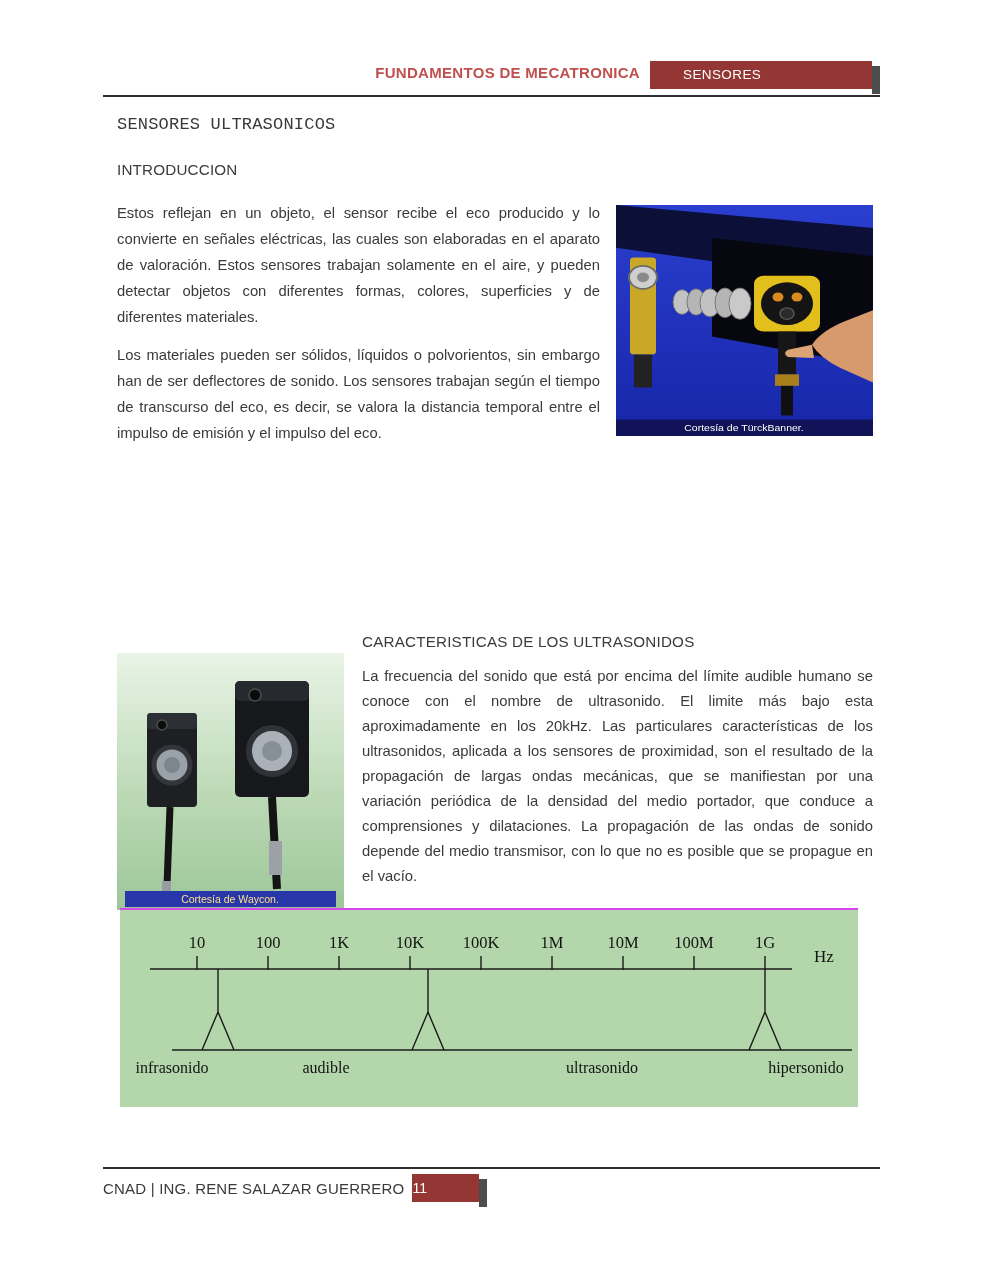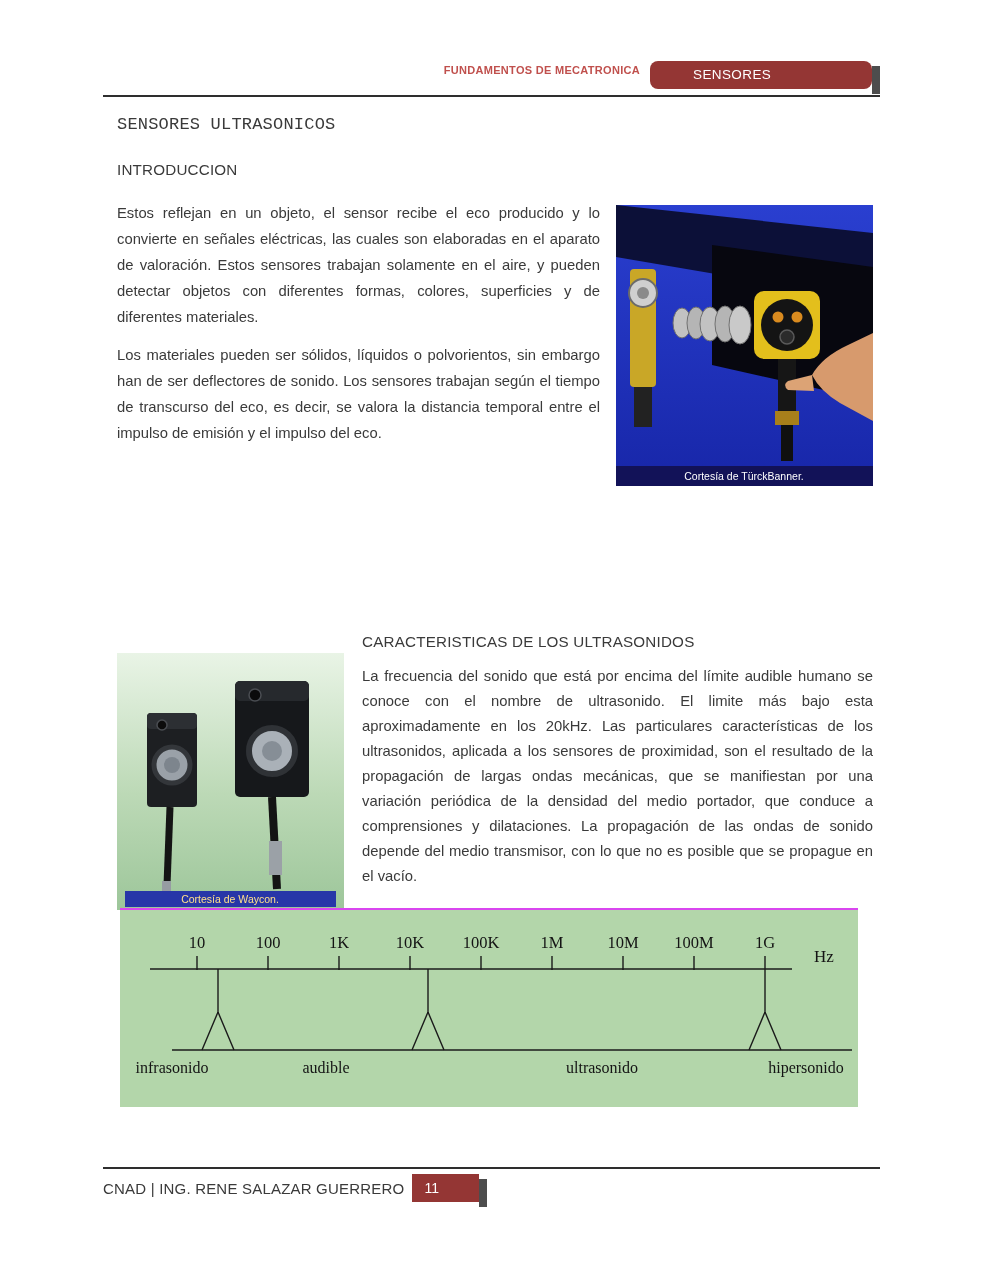"FUNDAMENTOS DE MECATRONICA" .course-title { font-size: 11px -> 15px }
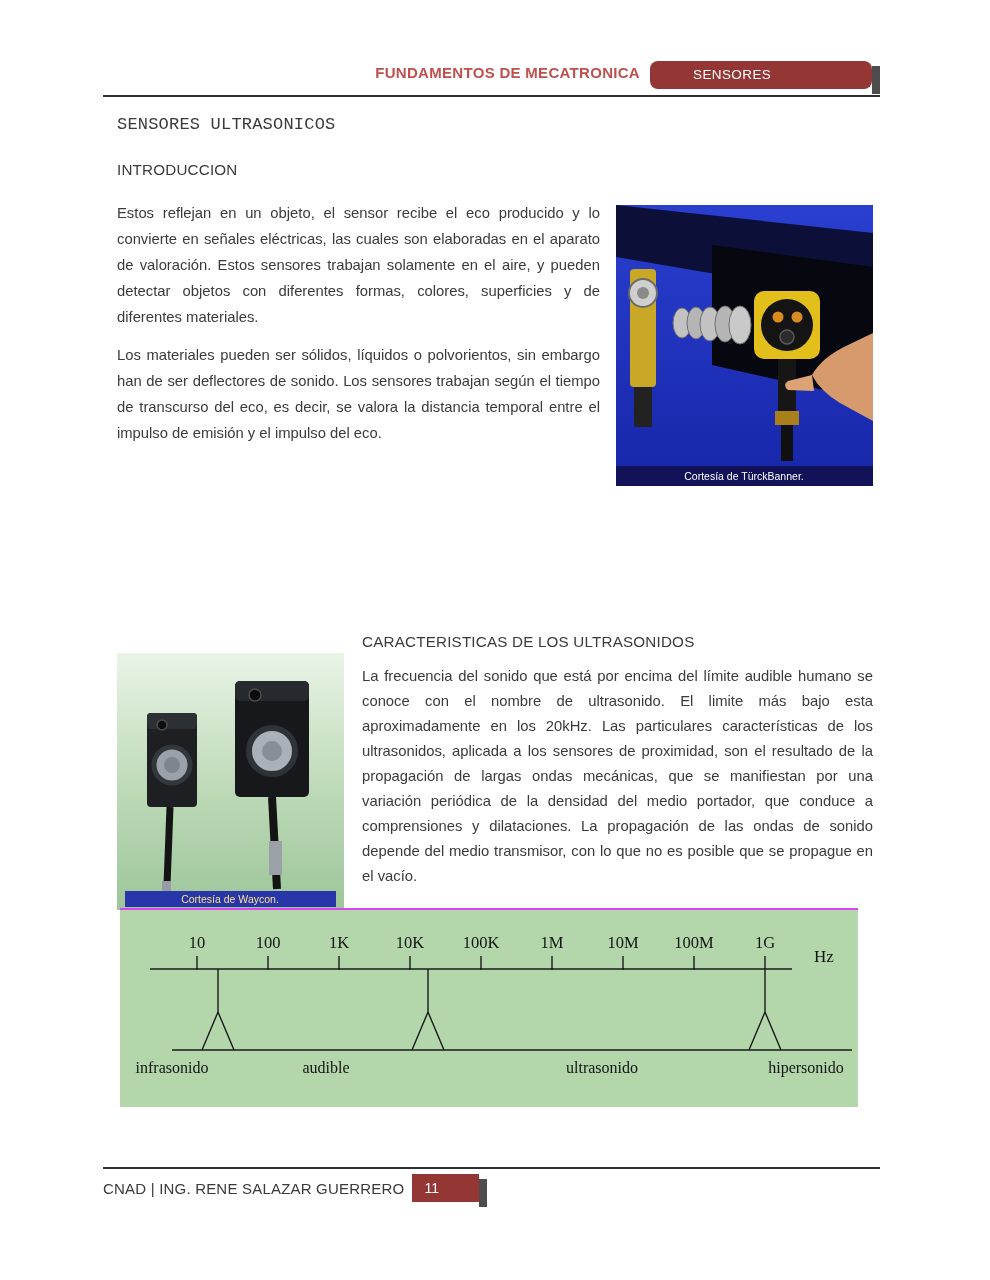"SENSORES" .chapter-badge { border-radius: 8px -> none; padding-left: 43px -> 33px }
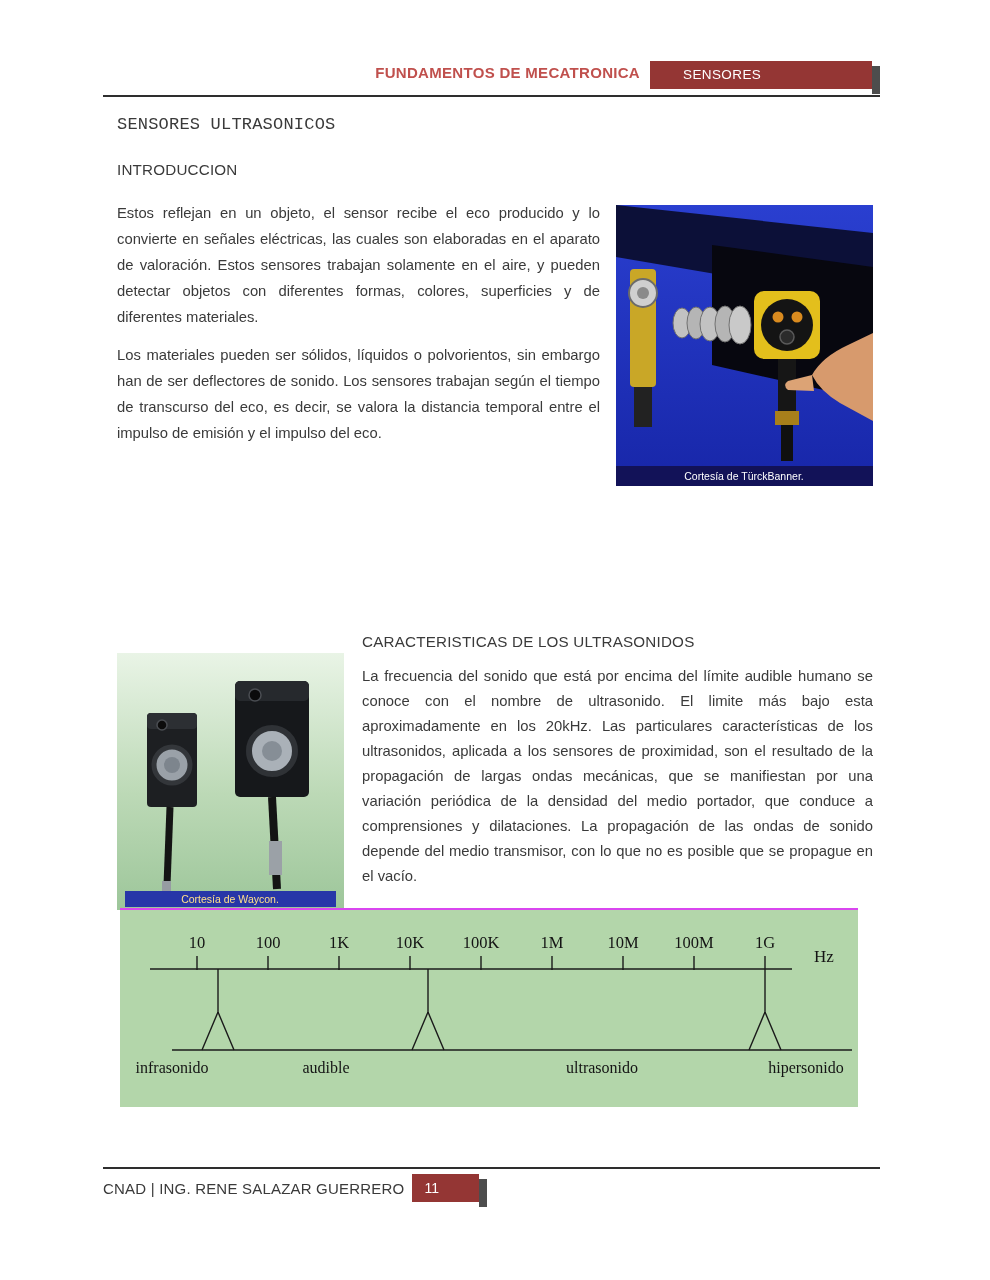"Cortesía de TürckBanner." .figure-right { height: 281px -> 231px }
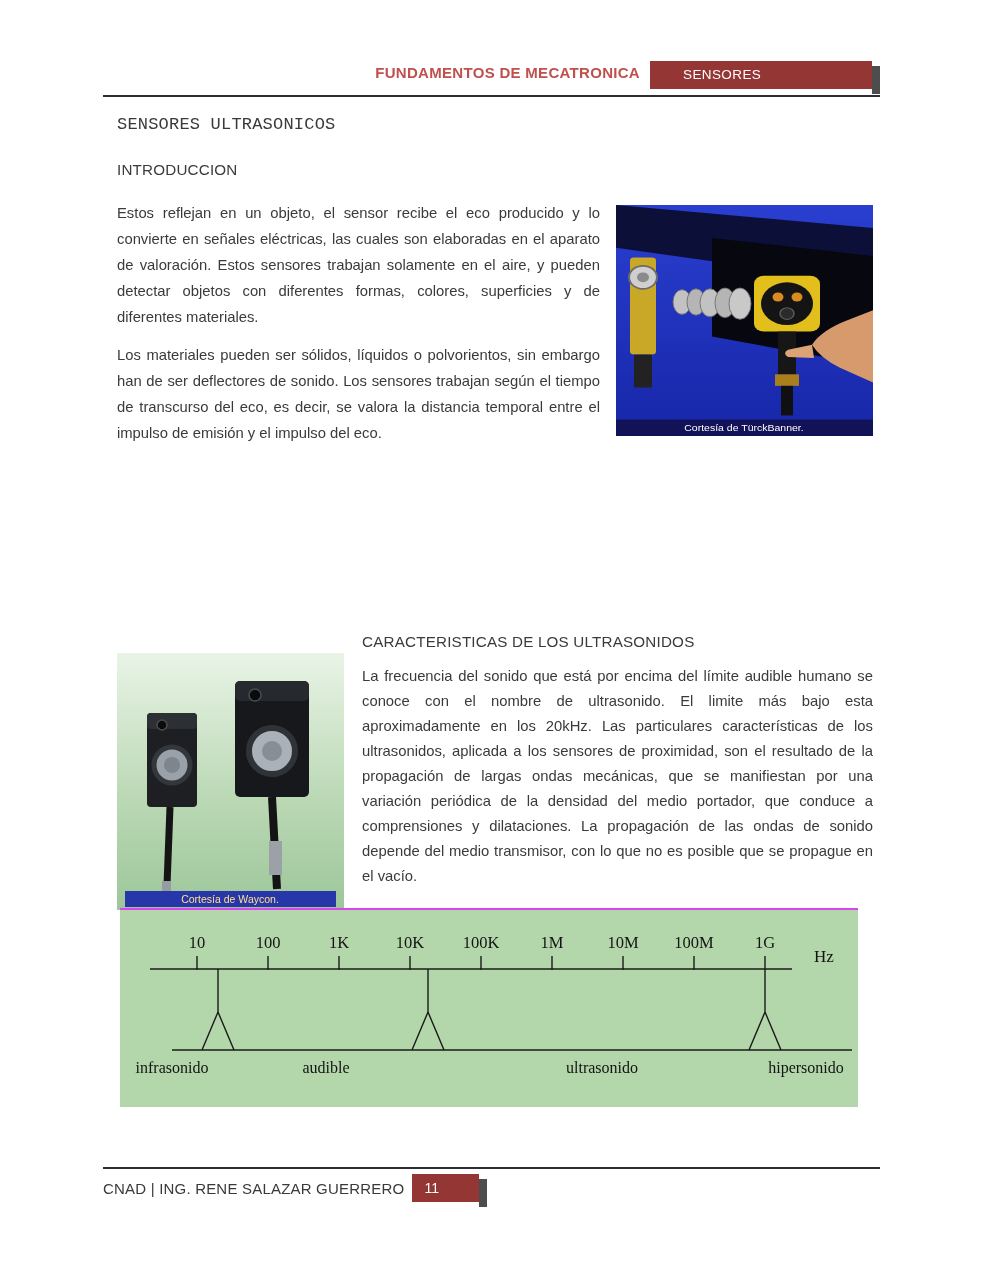"11" .page-badge { padding-left: 12px -> none }
